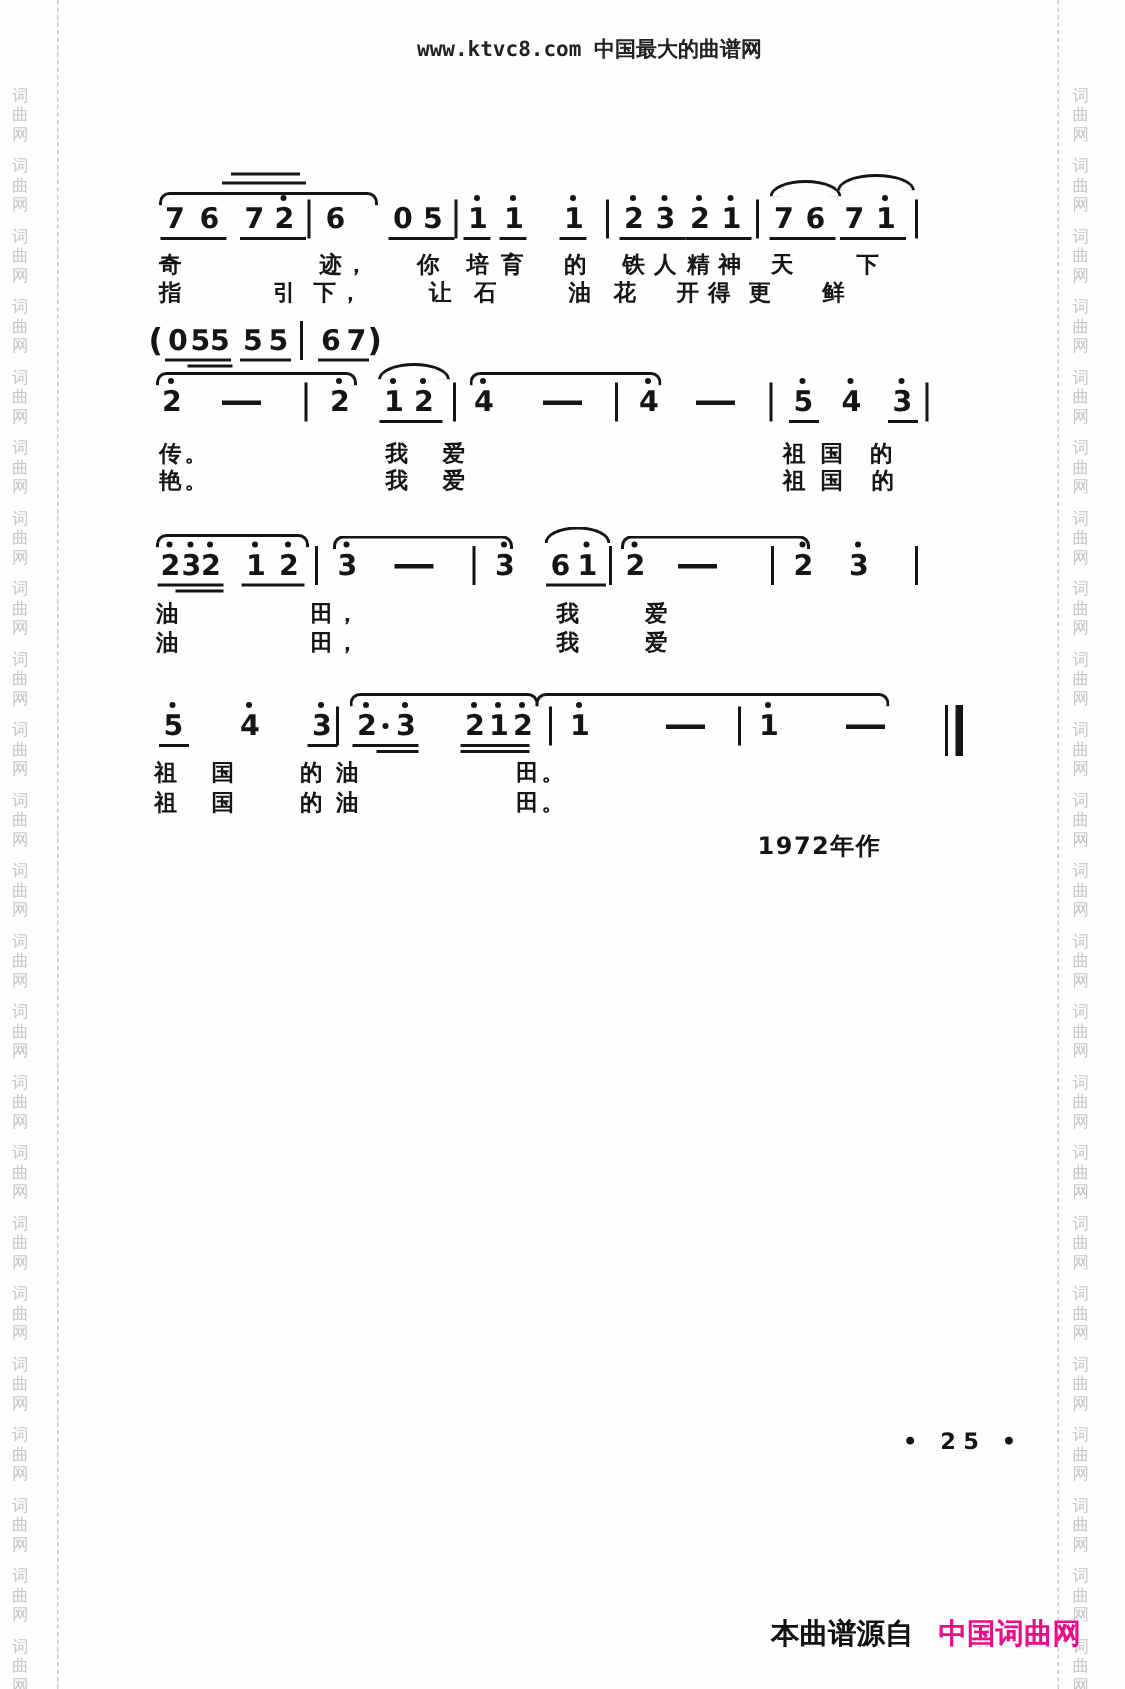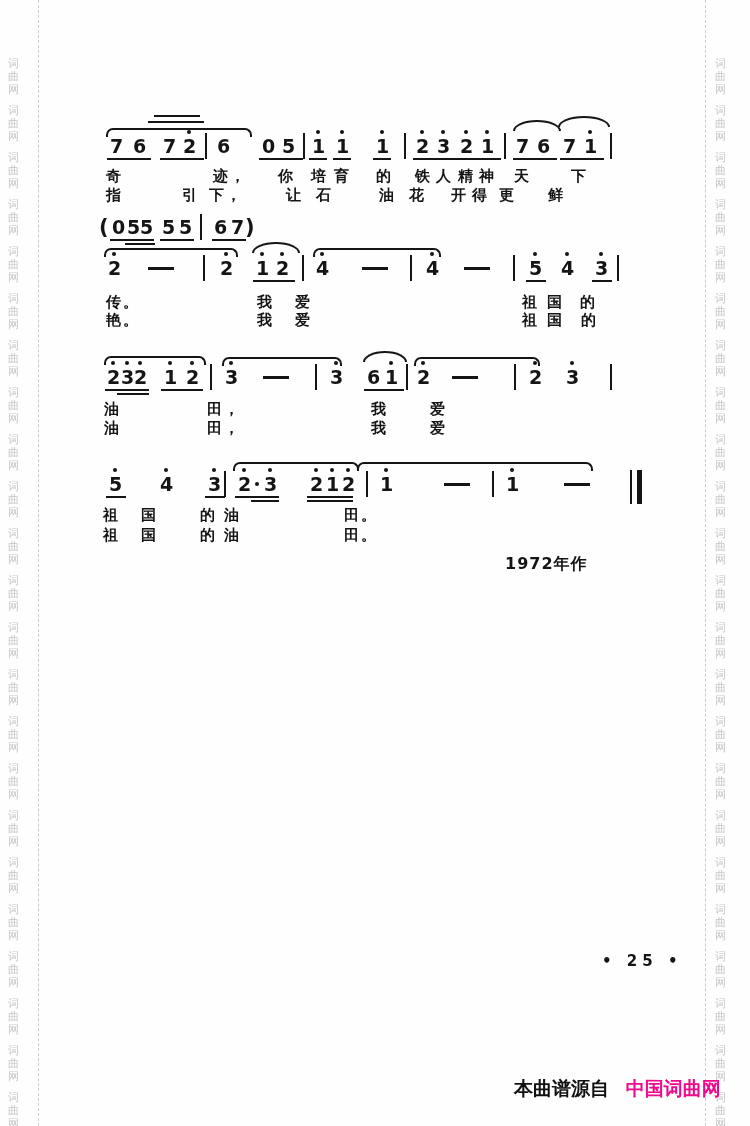"www.ktvc8.com 中国最大的曲谱网" div.header { html: none -> <div>www.ktvc8.com 中国最大的曲谱网</div> }
